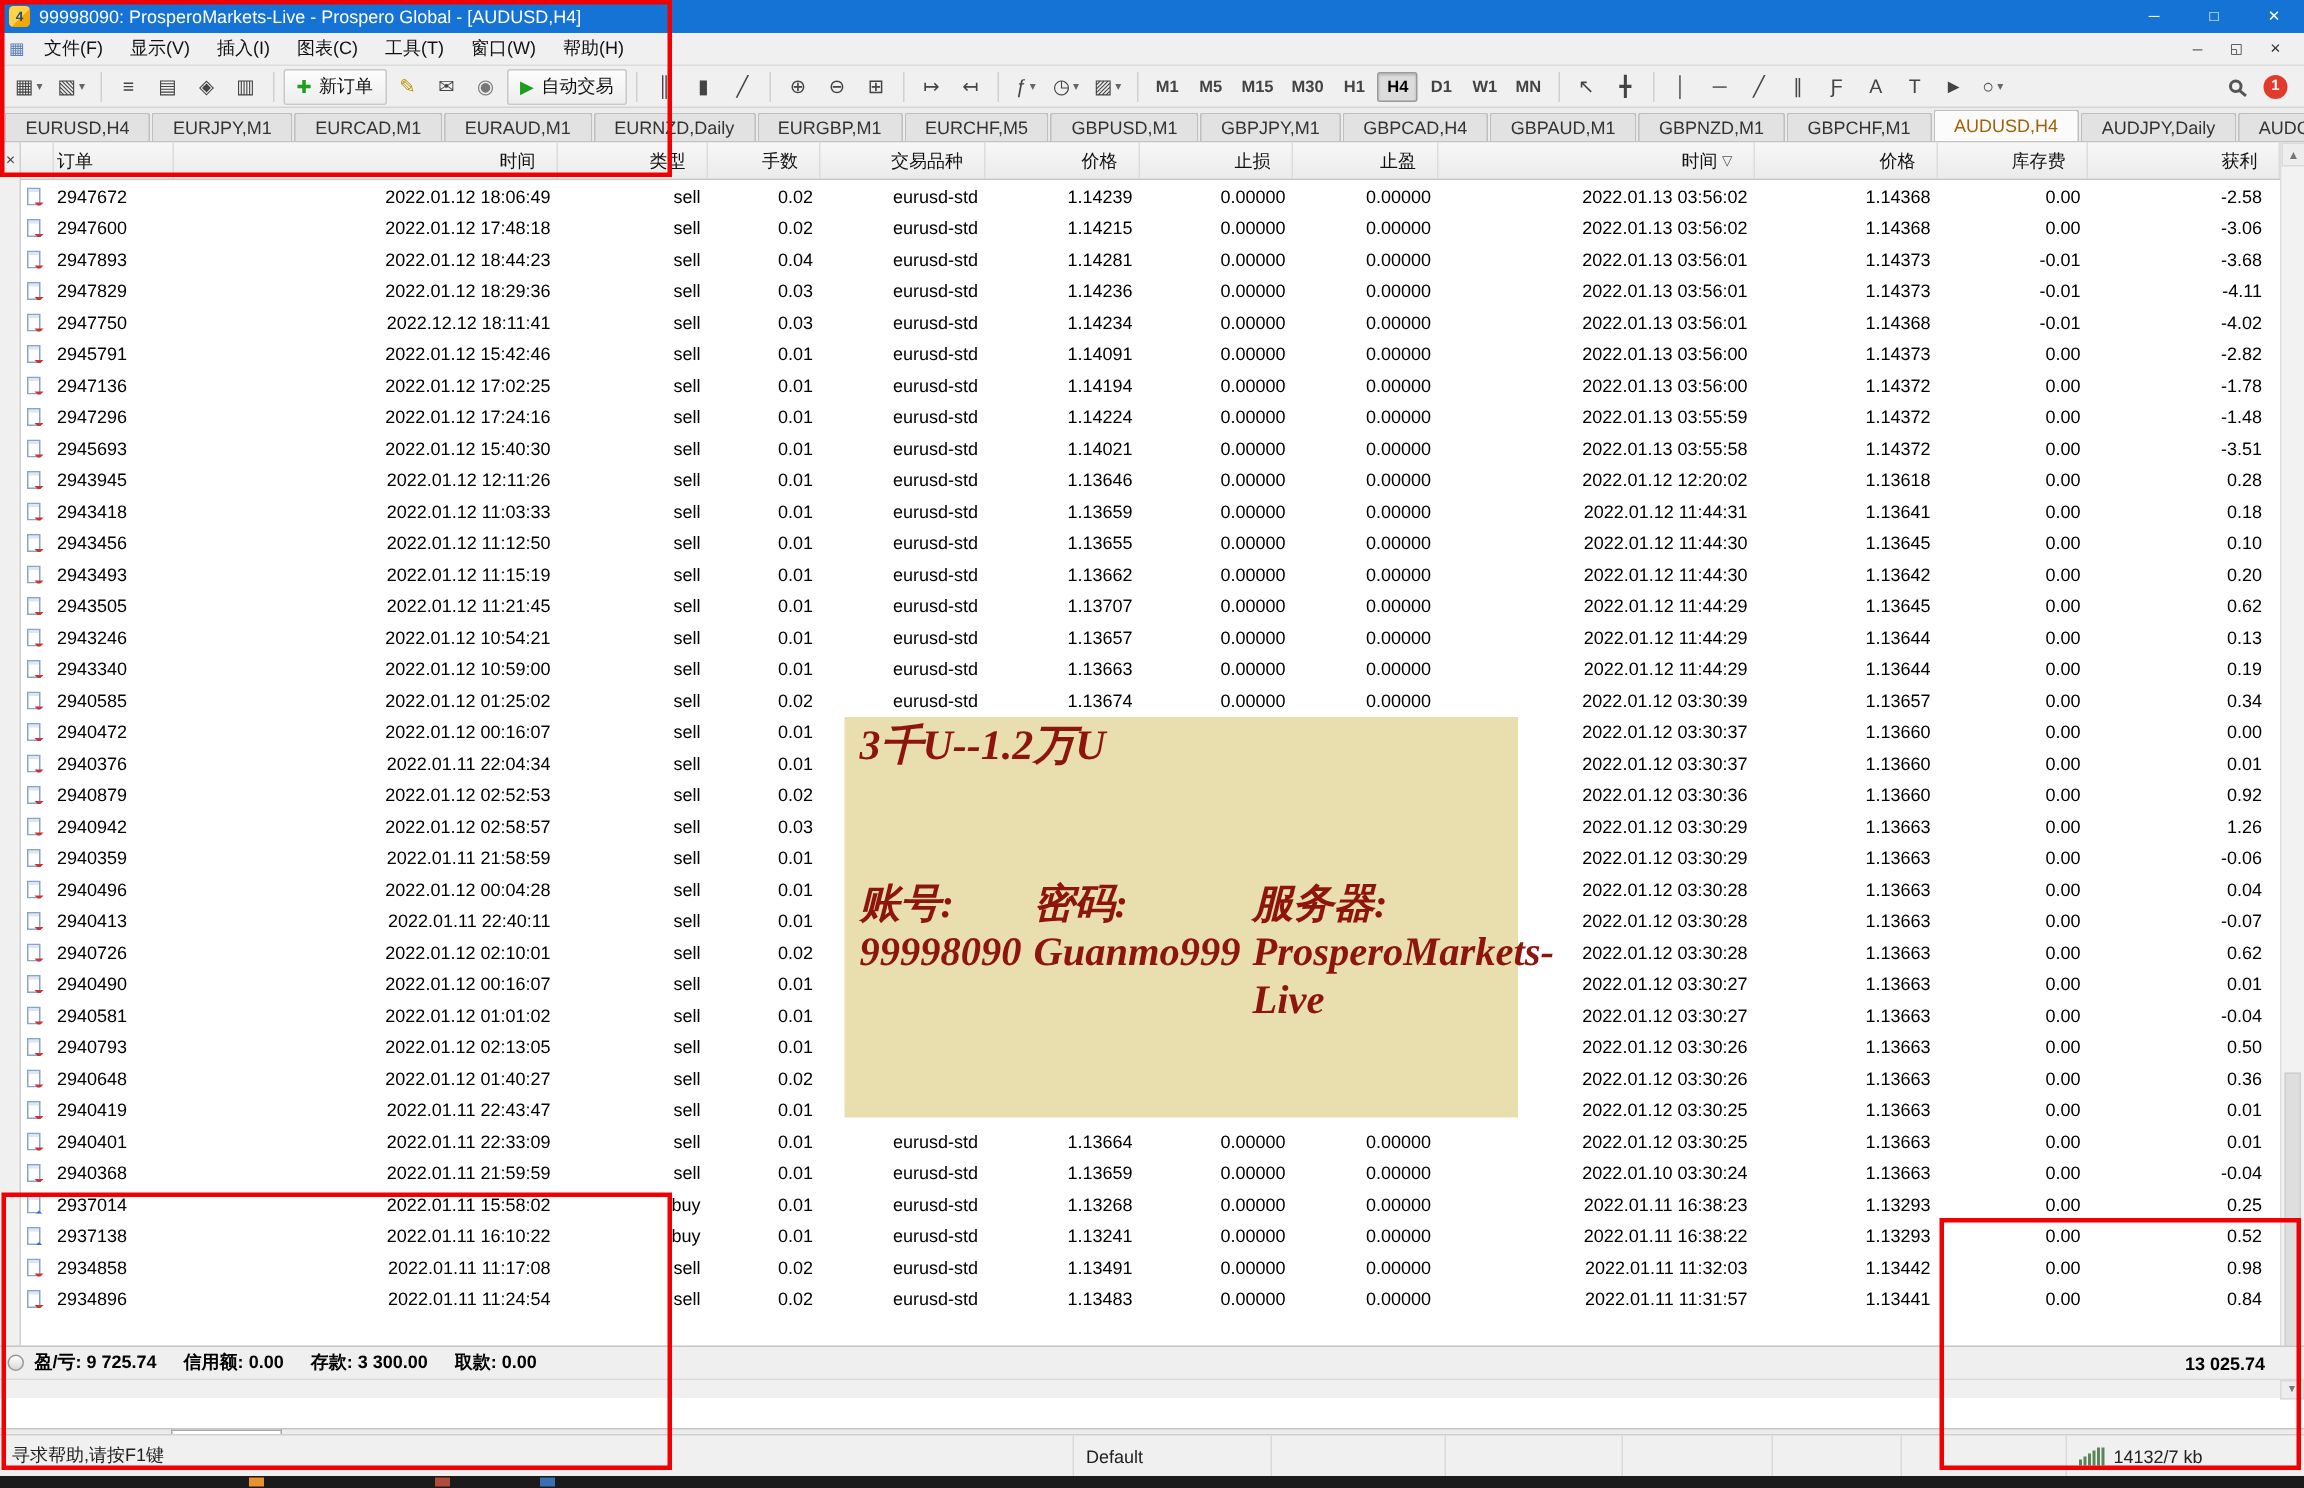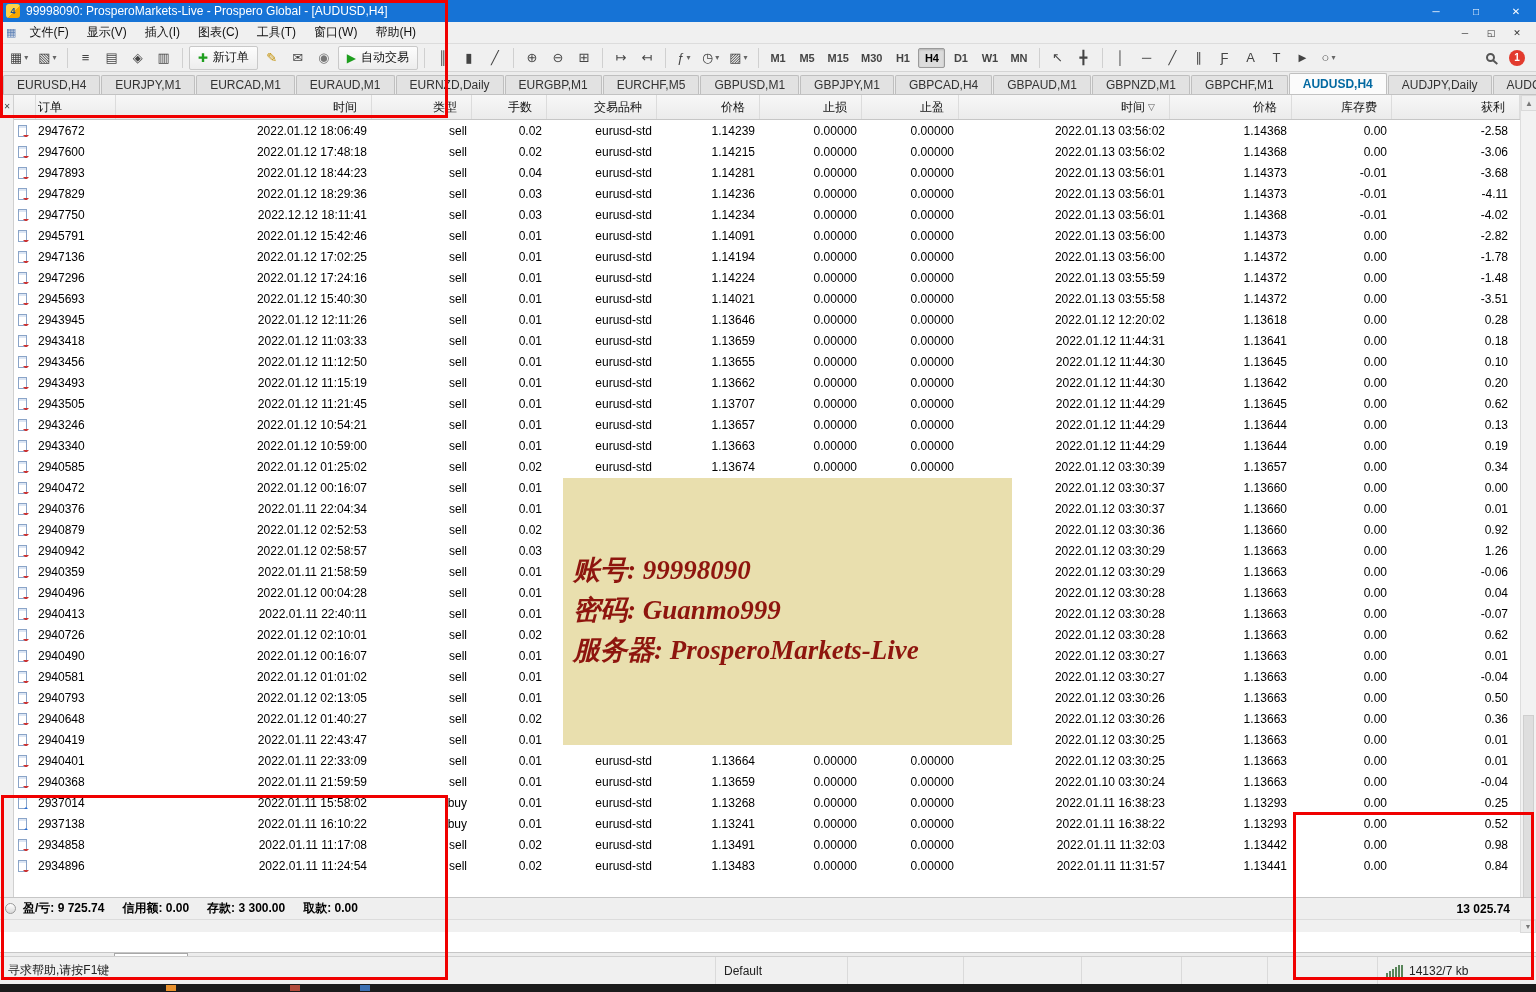"AUDUSD,H4" .symtab.active { color: #0369a1 -> #a16207; font-weight: bold -> normal }
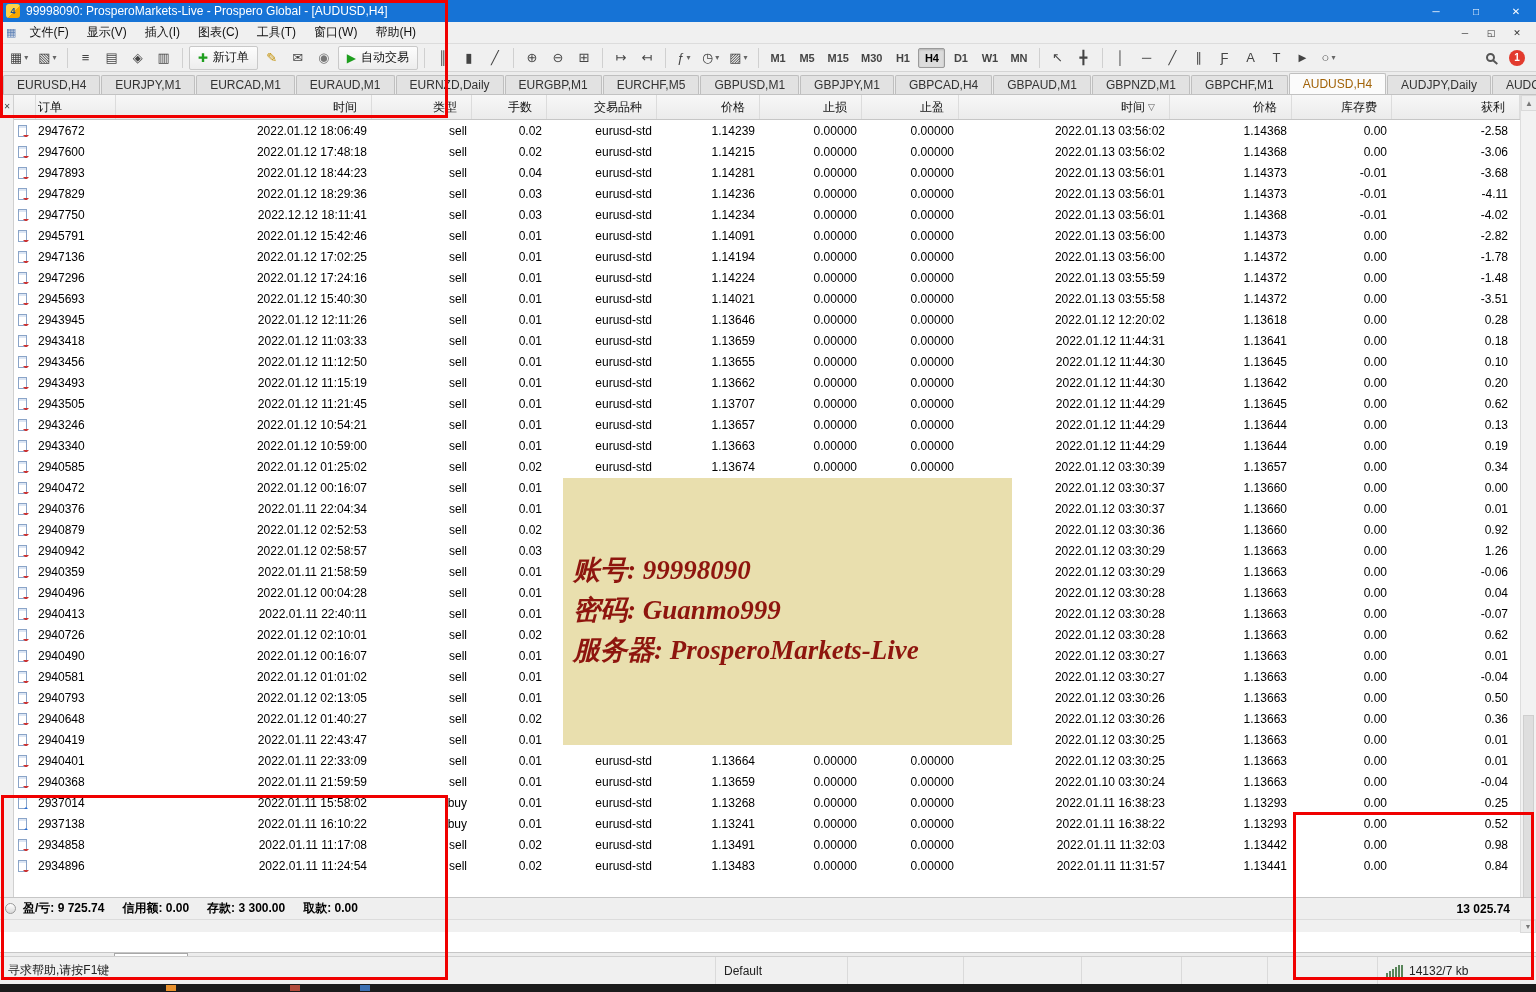"3千U--1.2万U" div.note-headline { html: none -> <div>3千U--1.2万U</div> }
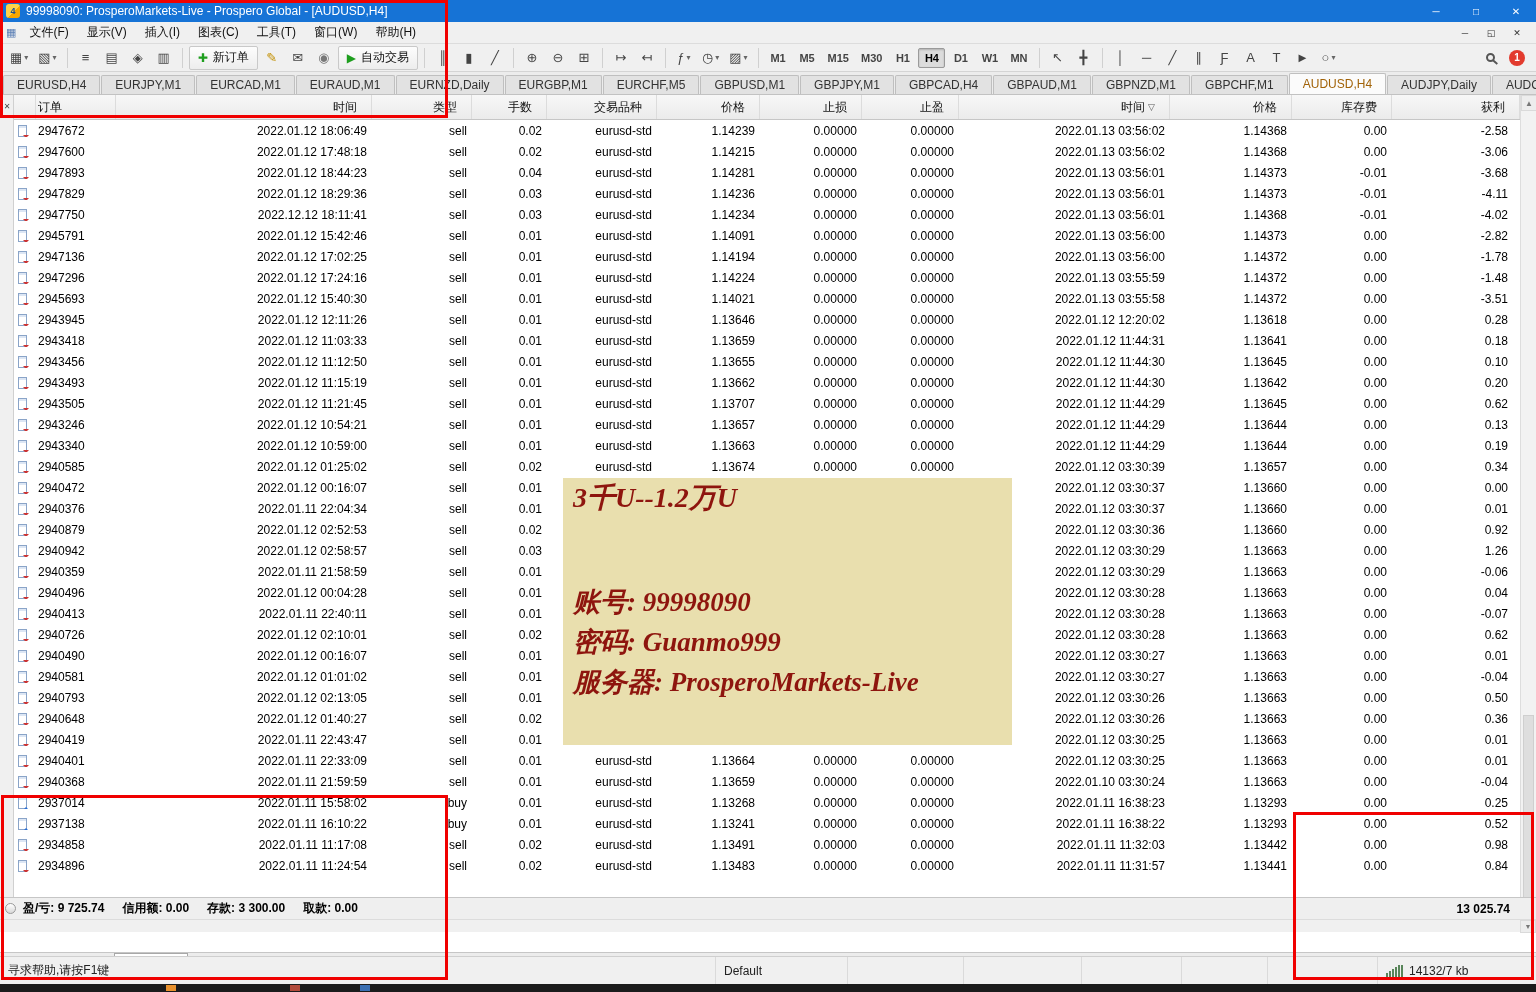"账号: 99998090" .note-creds { flex-direction: column -> row }
